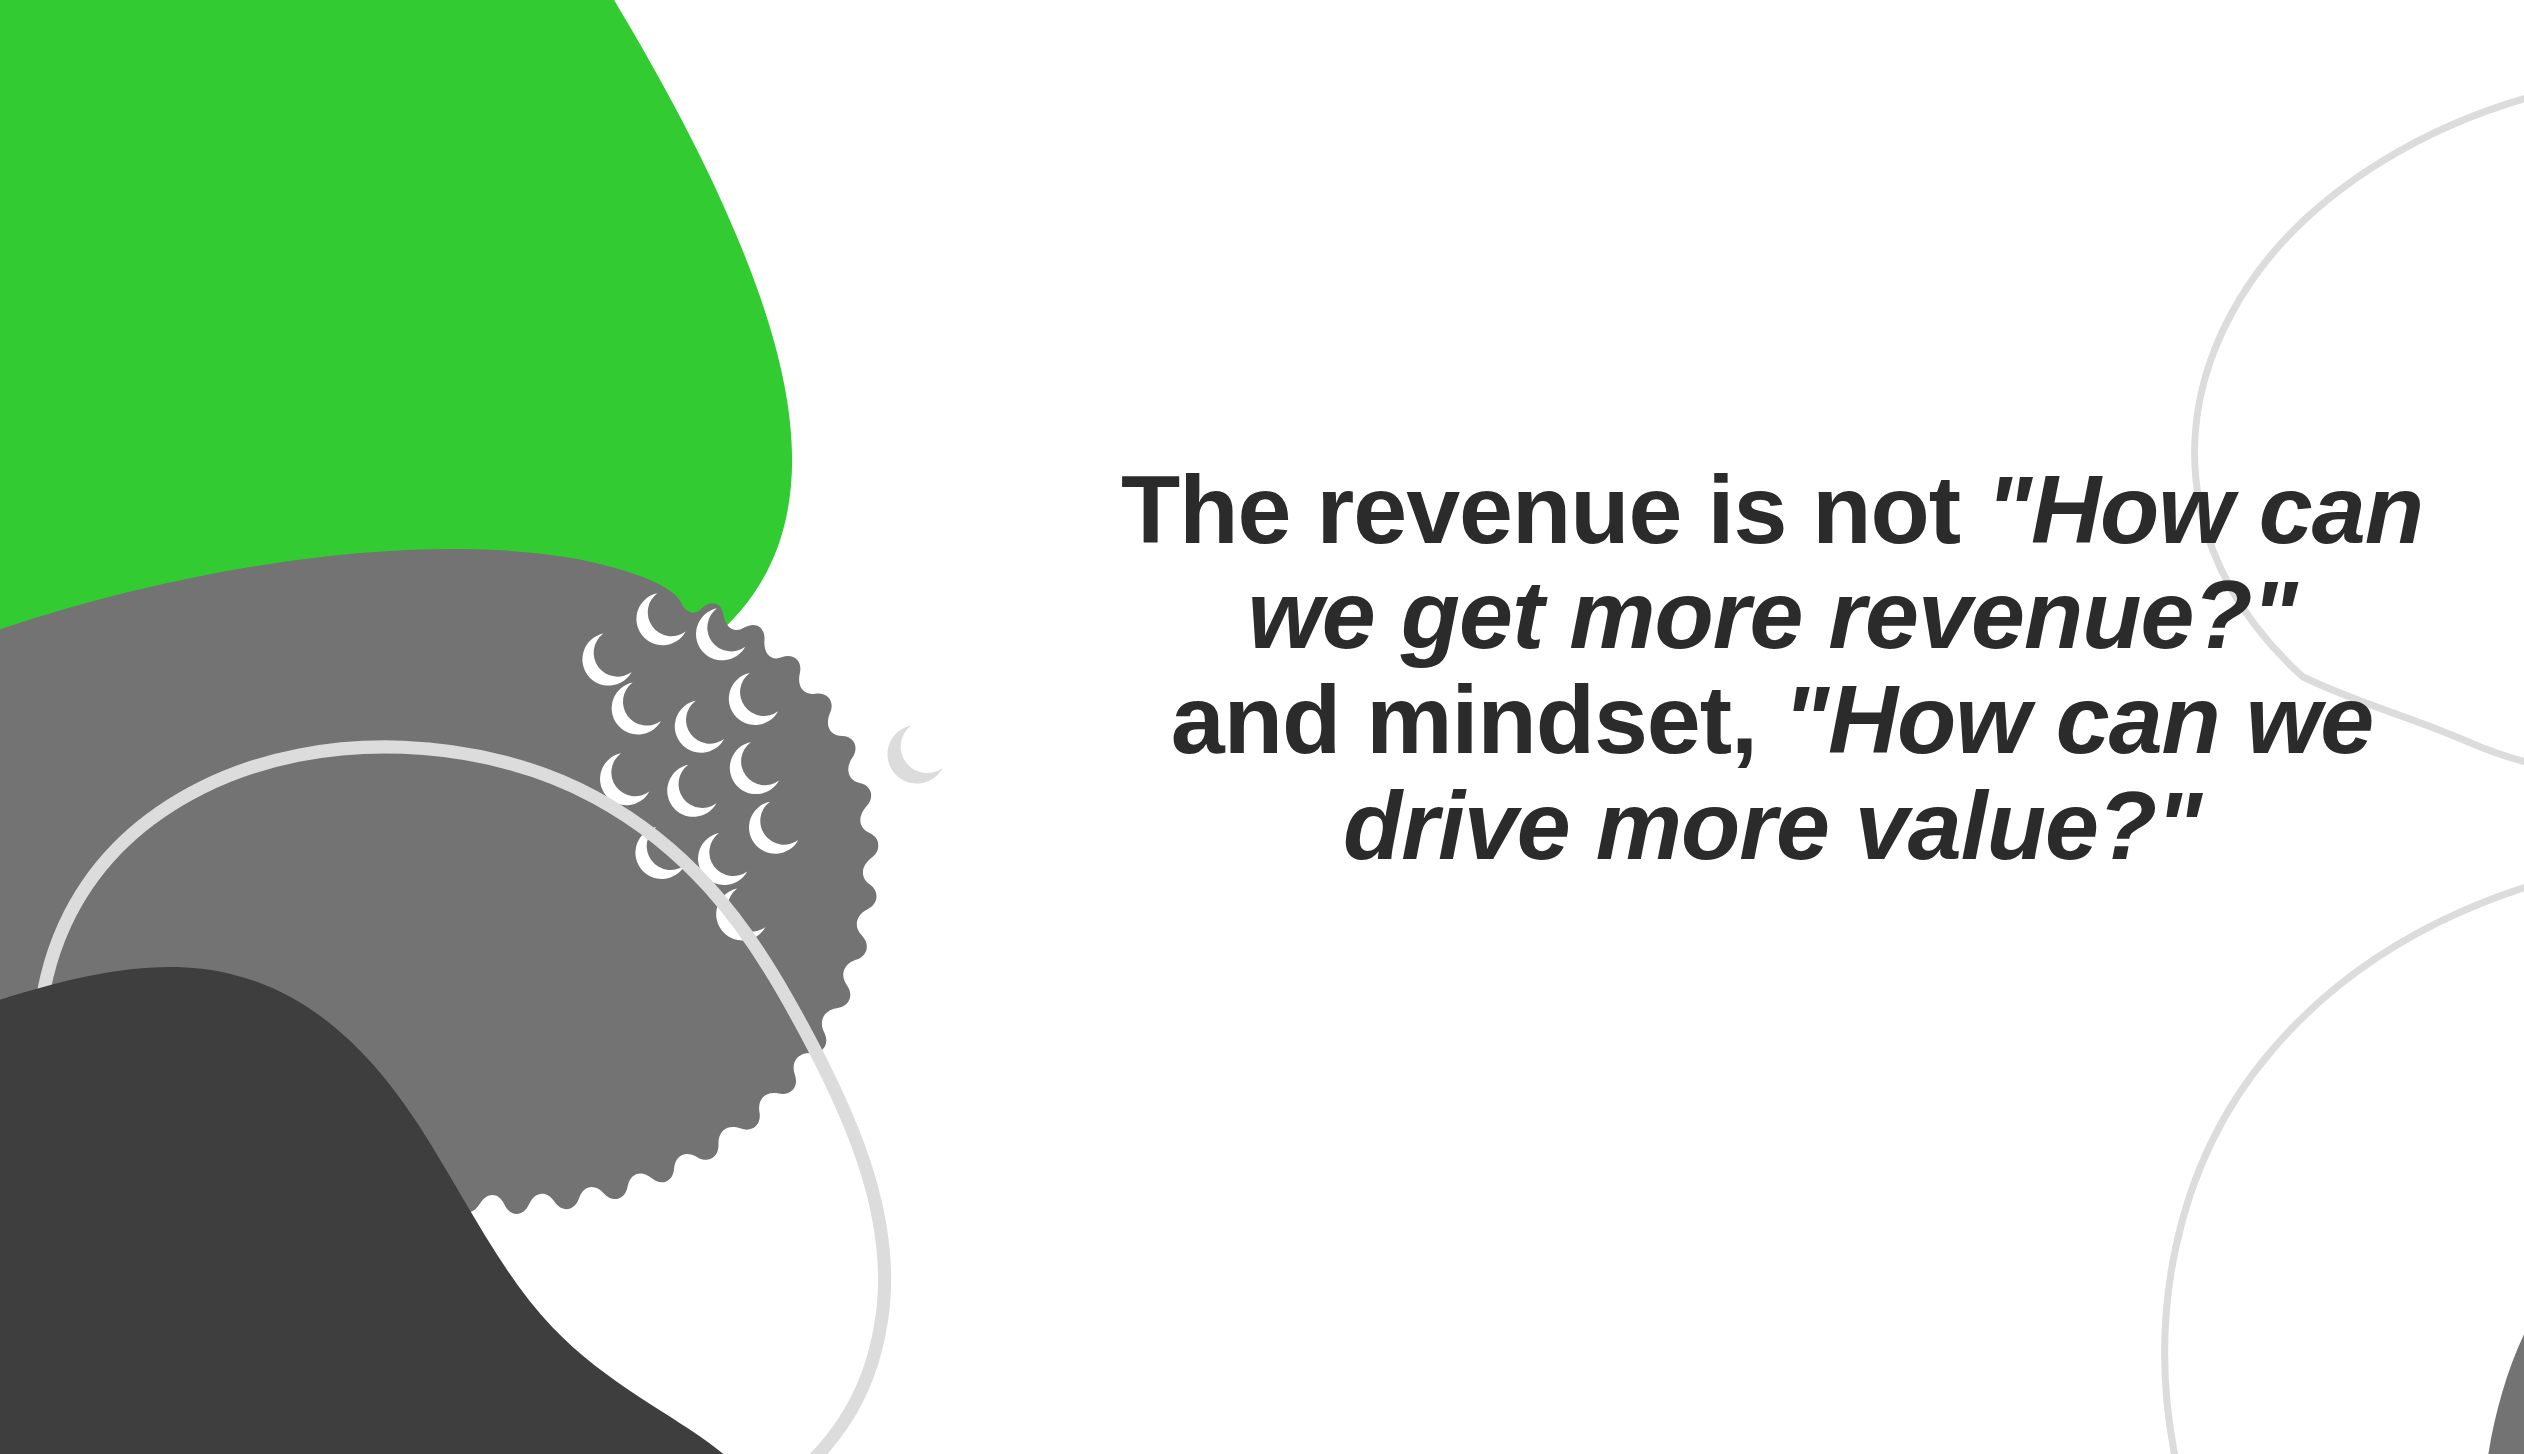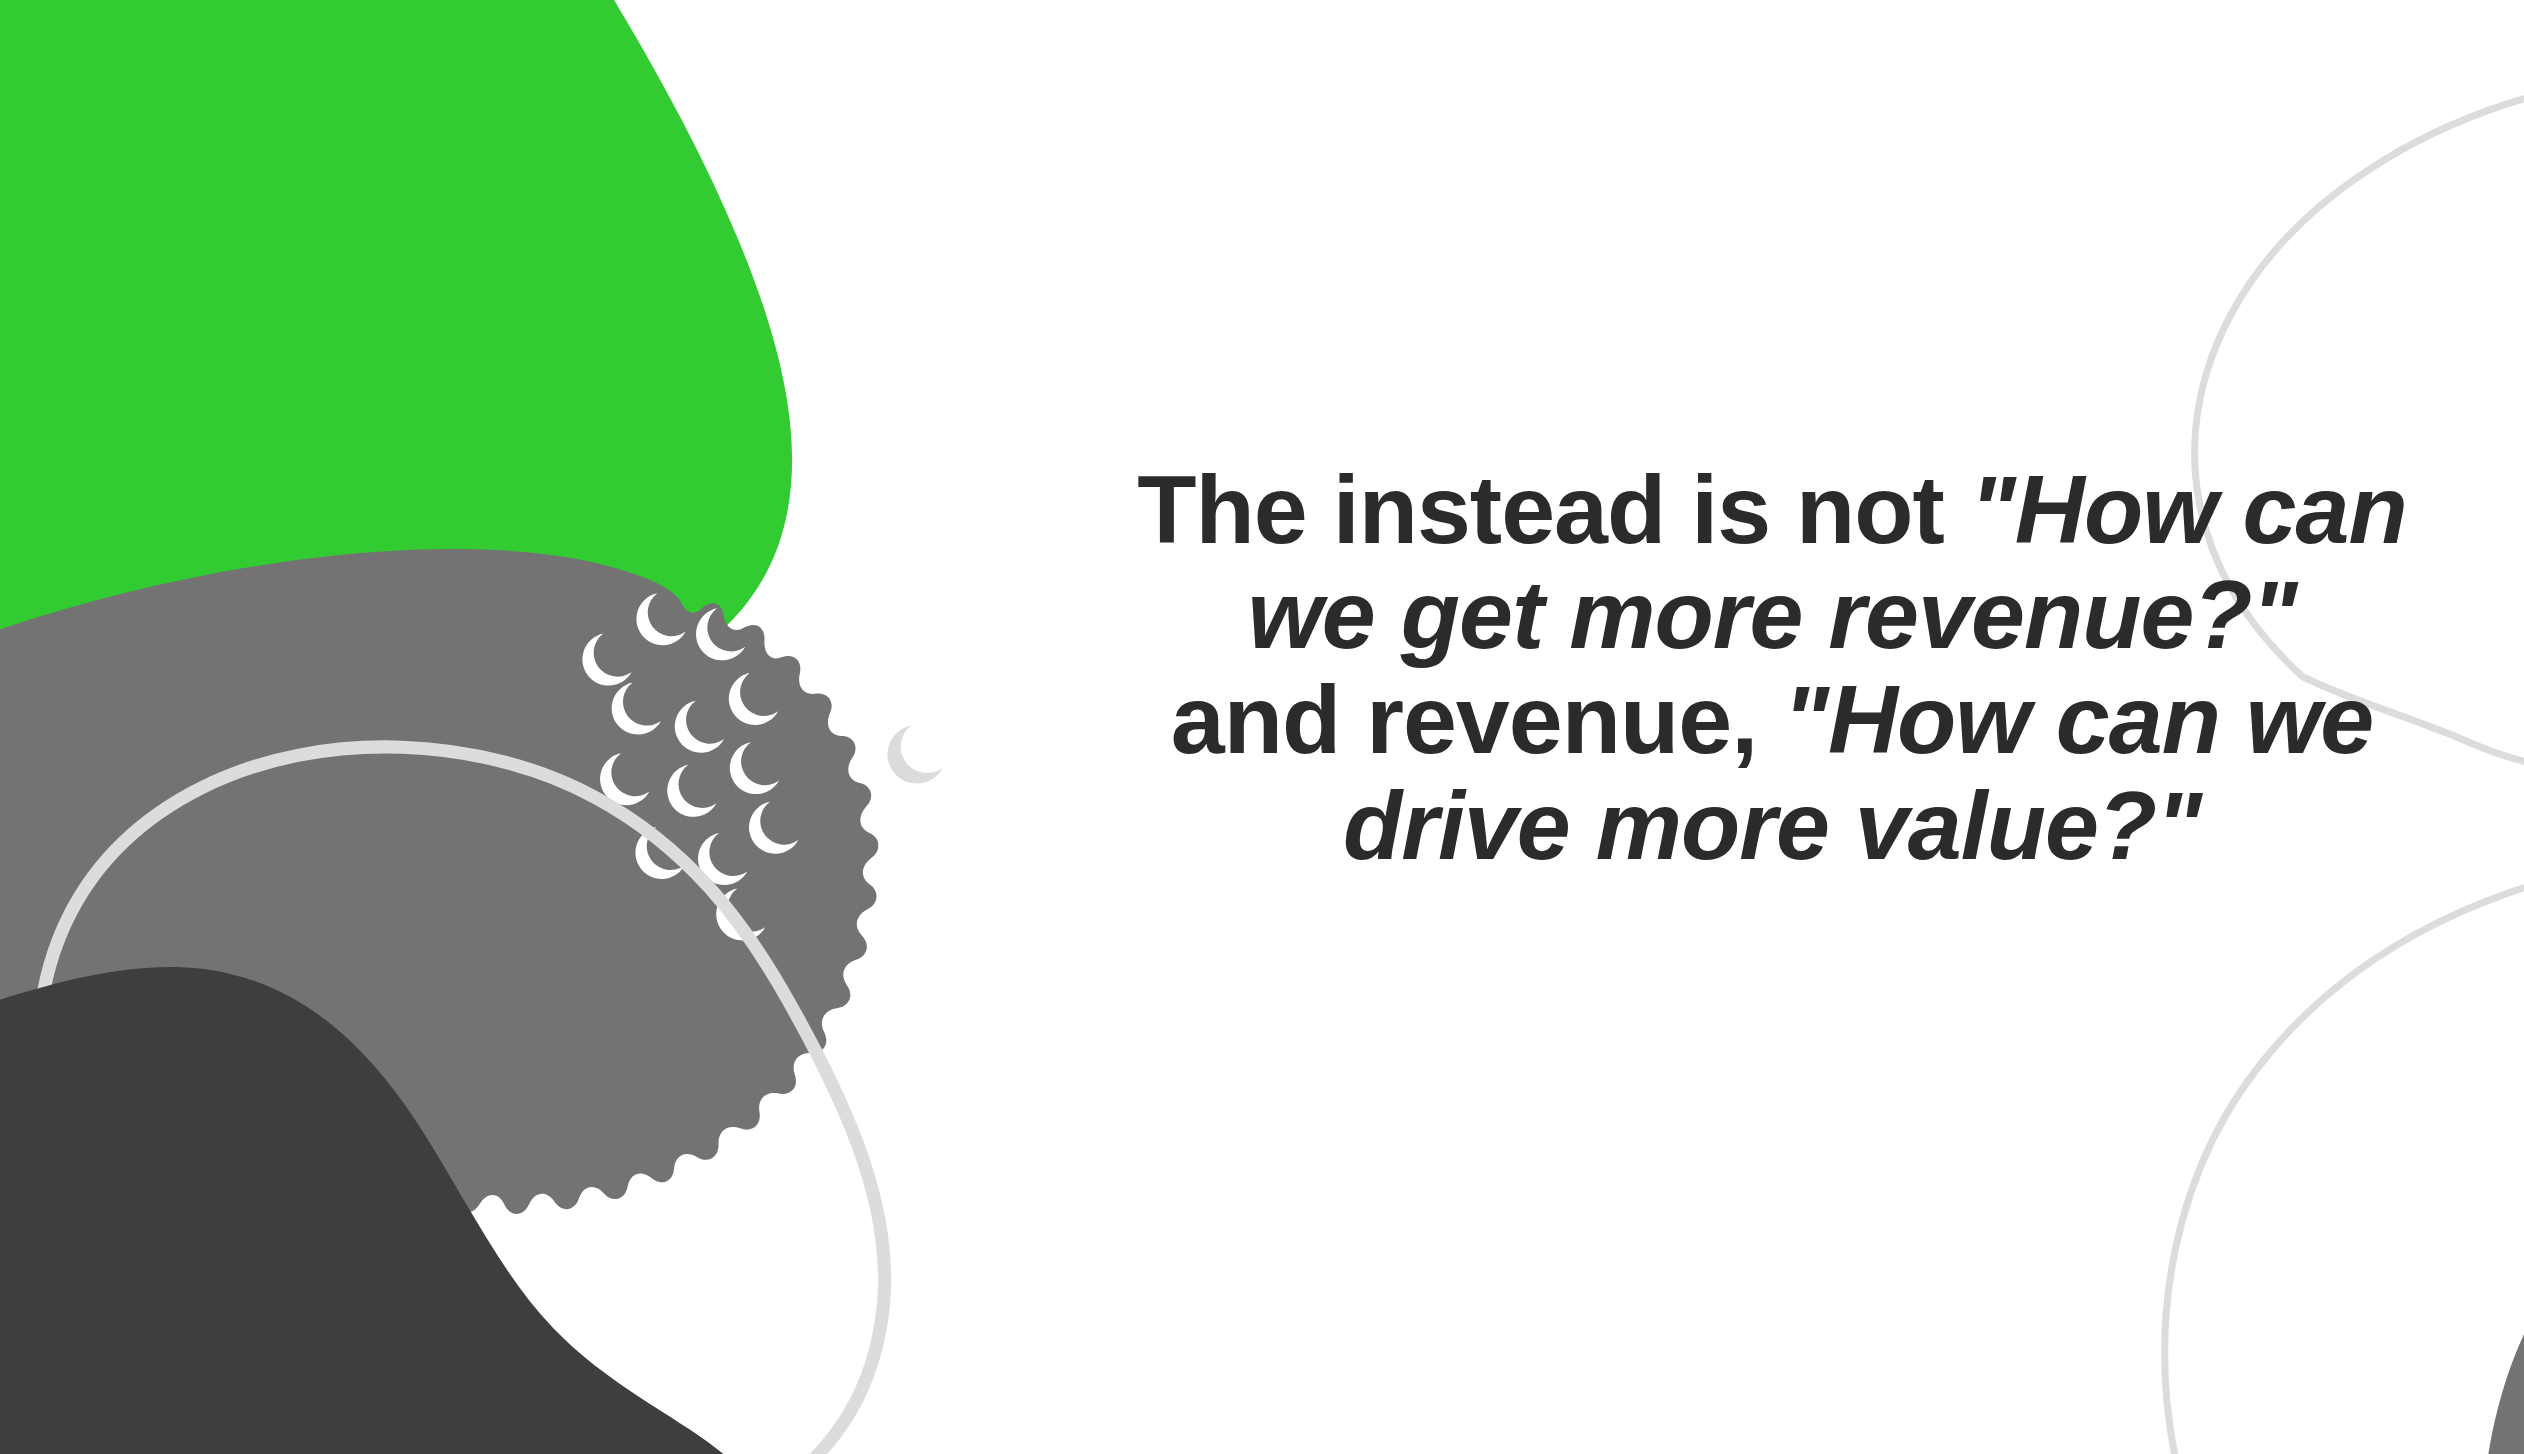"The instead is not" span.plain { text: instead -> revenue }
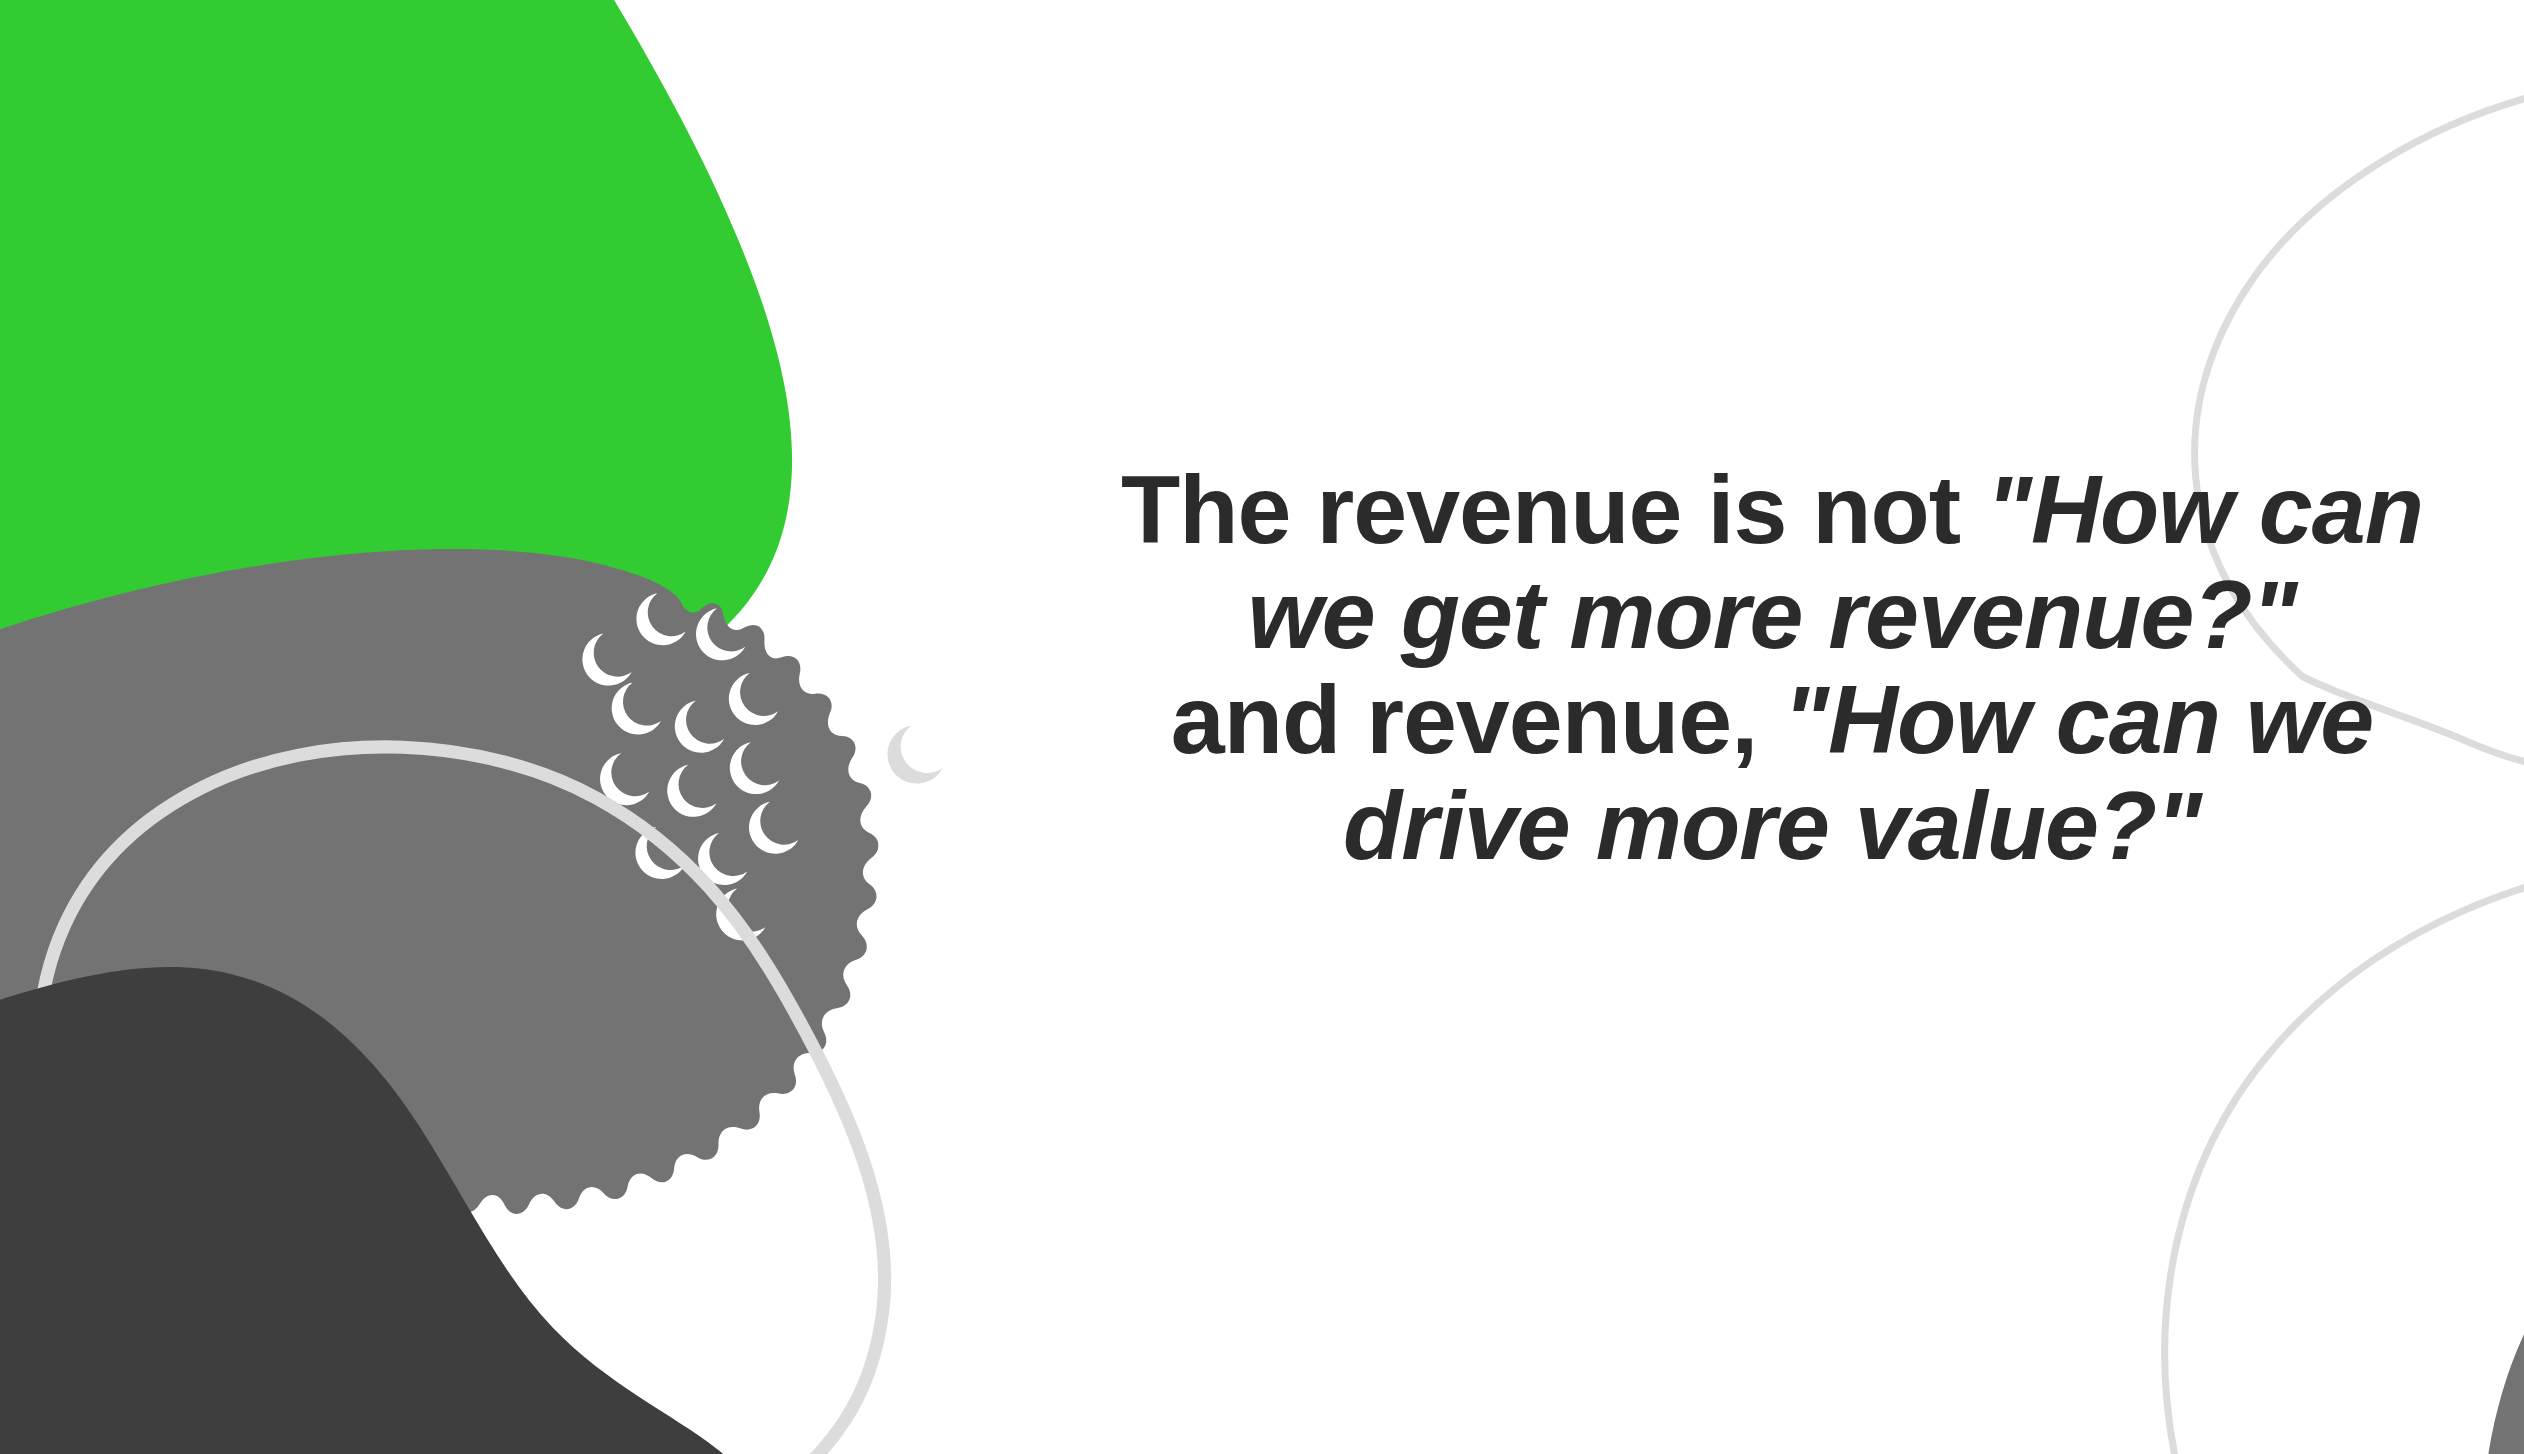"and revenue," span.plain { text: revenue -> mindset }
